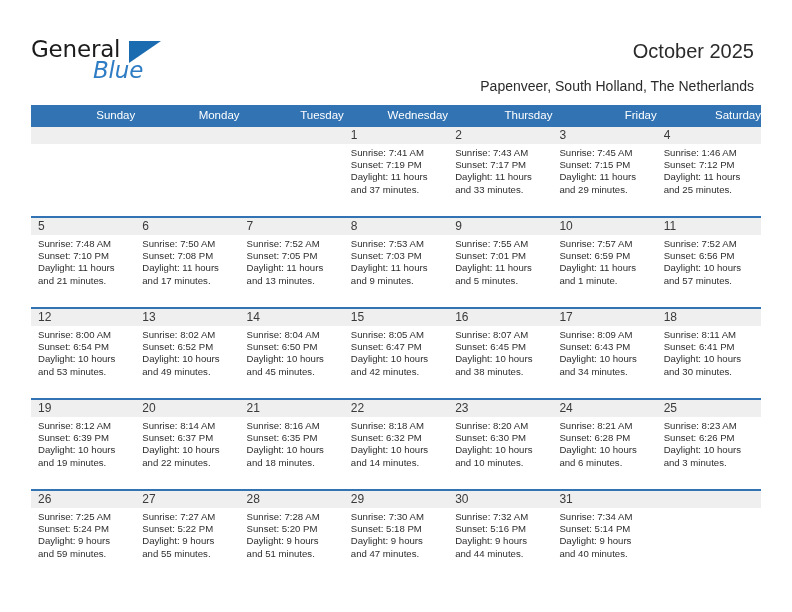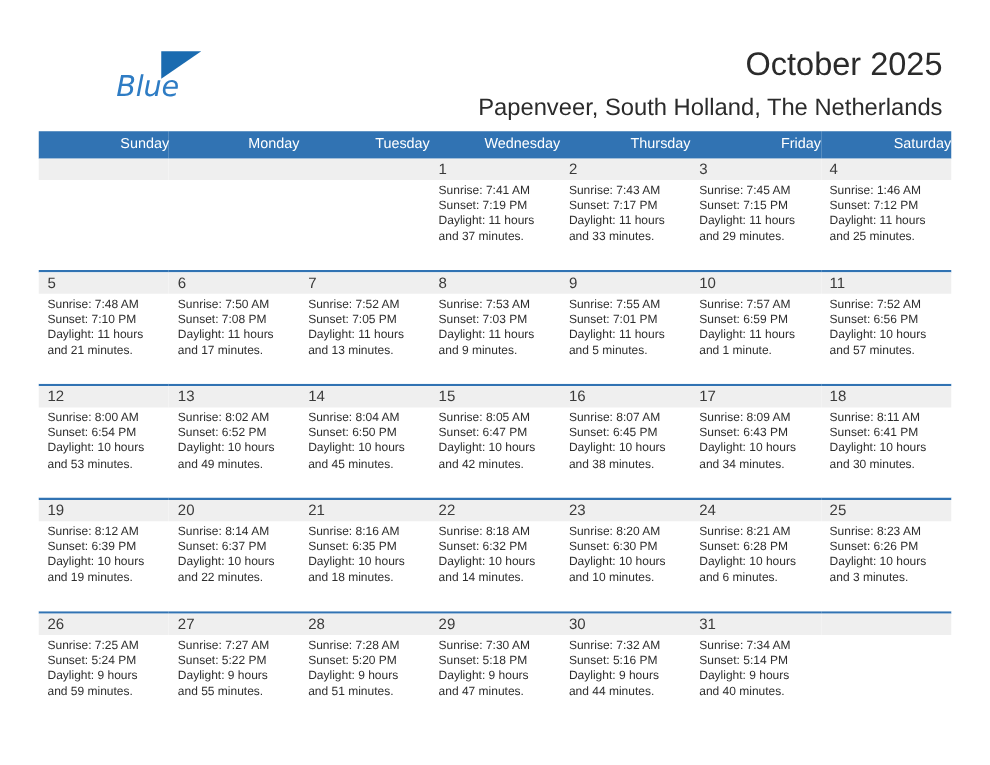"General" span.logo-general { html: none -> <span>General</span> }
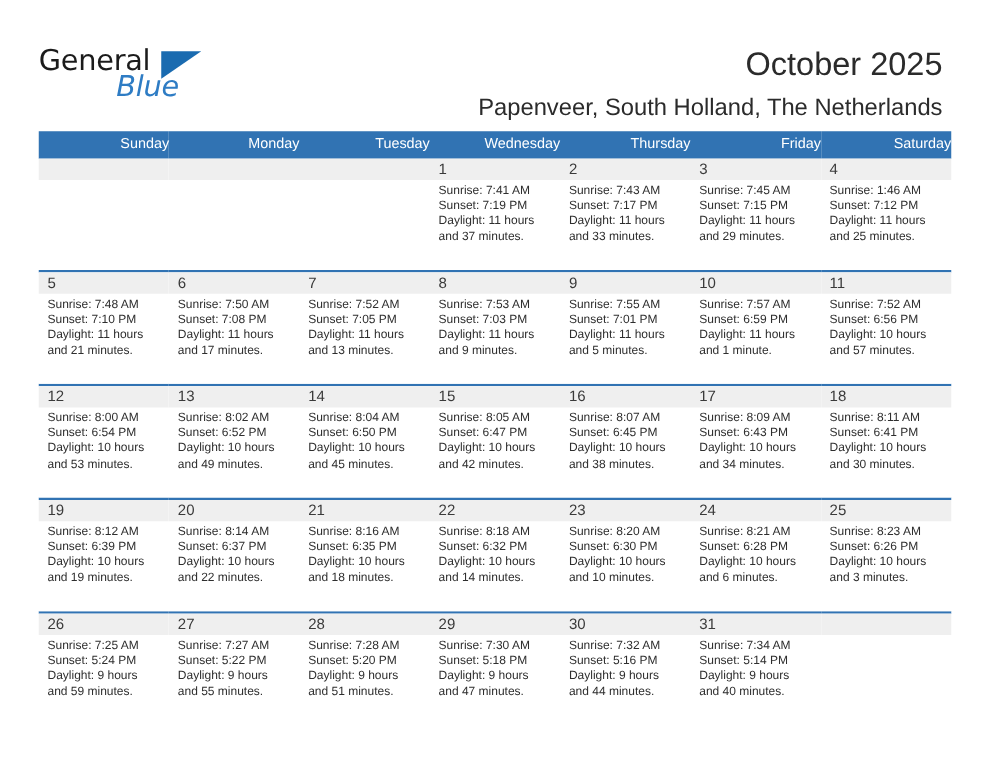"October 2025" .title { font-size: 26px -> 20px }
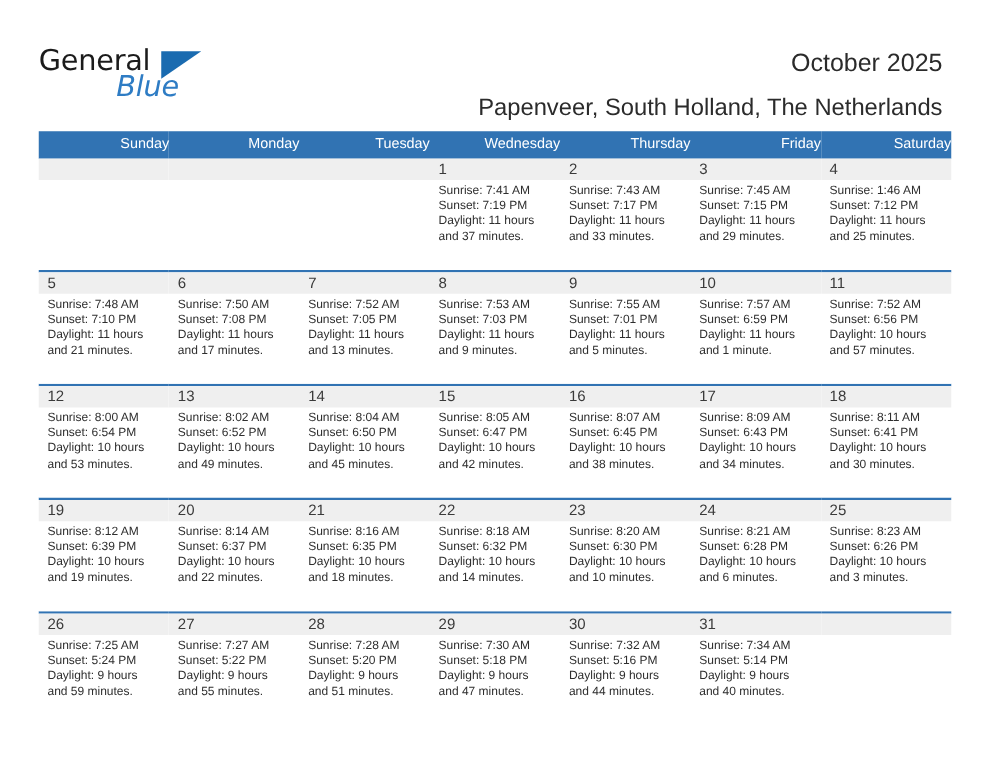"Papenveer, South Holland, The" .subtitle { font-size: 19px -> 14px }
